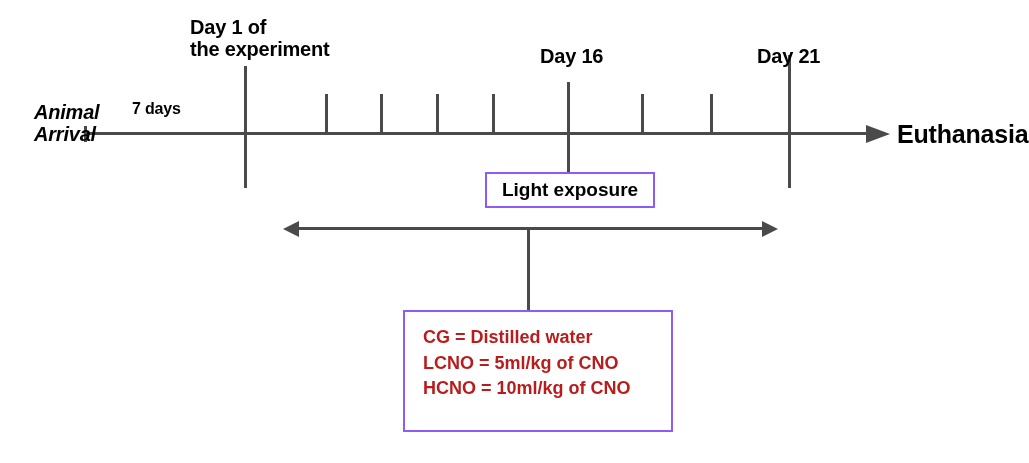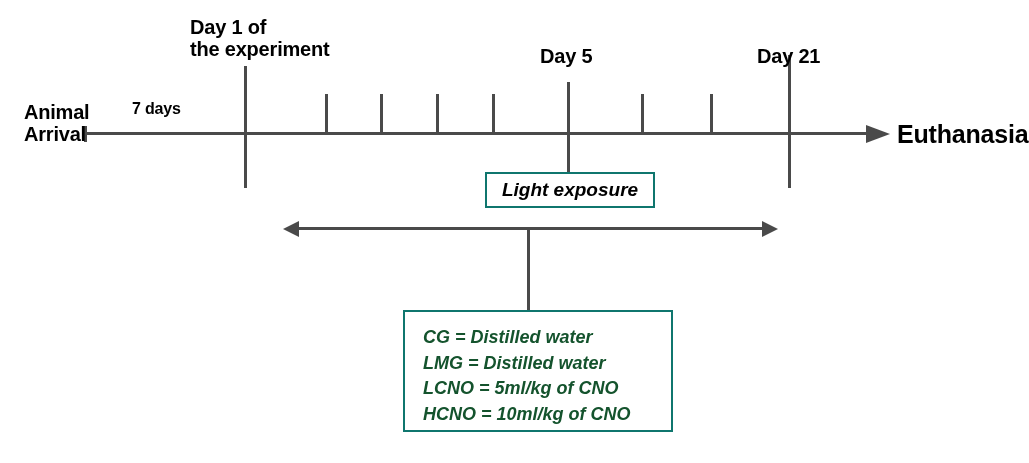"Day 5" div.lbl { text: 5 -> 16 }
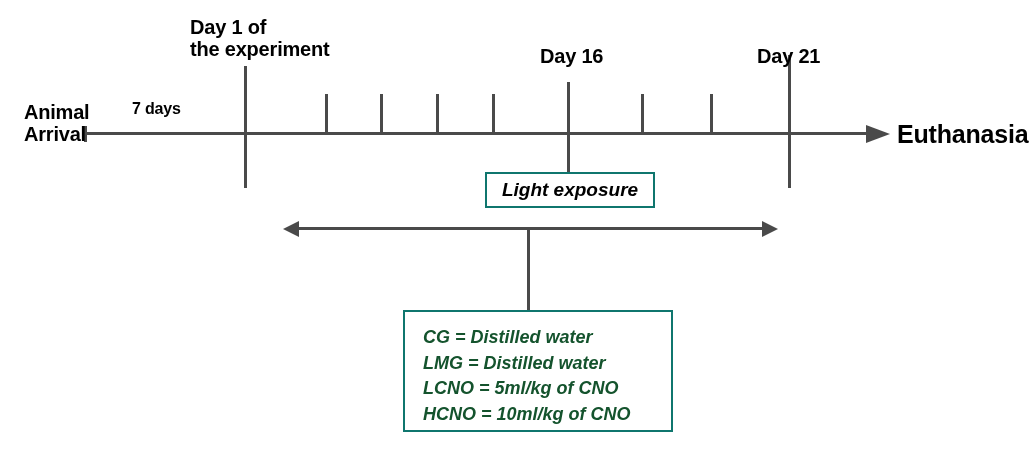"Animal" div.lbl { font-style: none -> italic; left: 24px -> 34px }
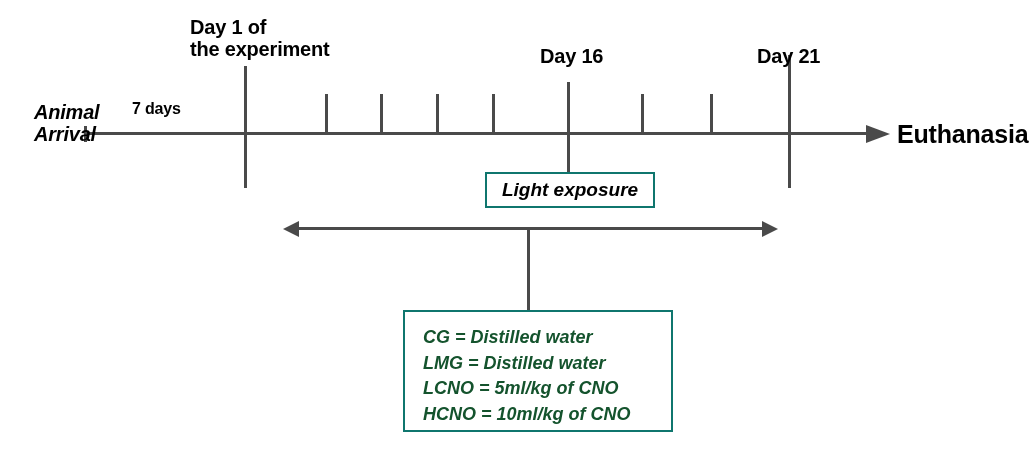"Light exposure" .box { border: 2px solid #0f766e -> 2px solid #8b5cf6; font-style: italic -> none }
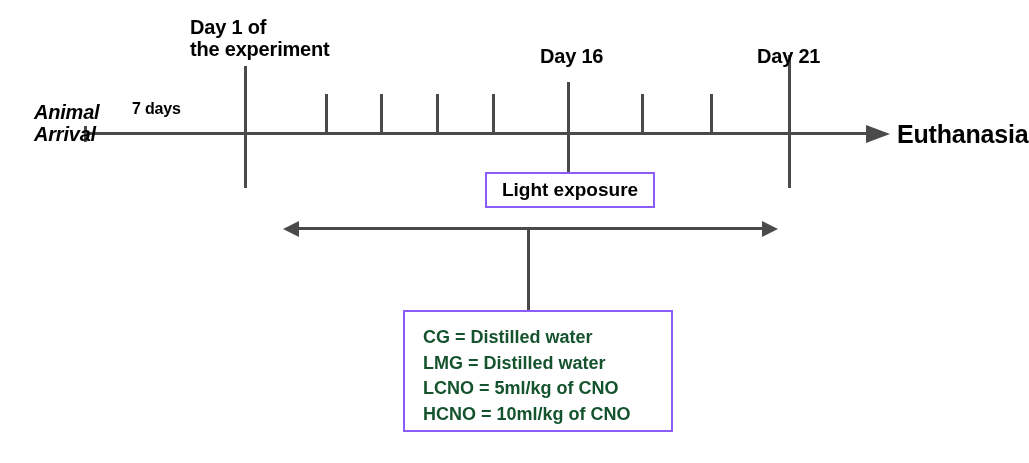"CG = Distilled water" .box-treat .treat-line { color: #14532d -> #b91c1c }
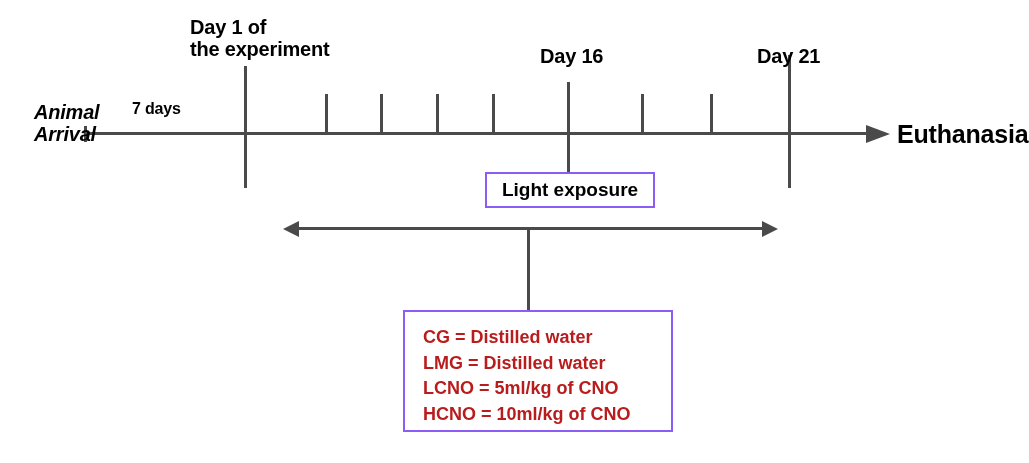"LMG = Distilled water" div.treat-line { html: <div>LMG = Distilled water</div> -> none }
